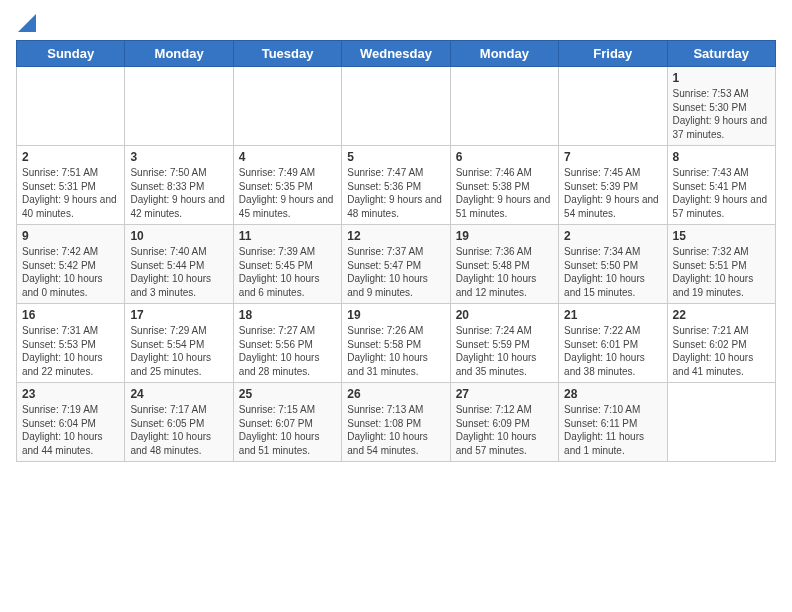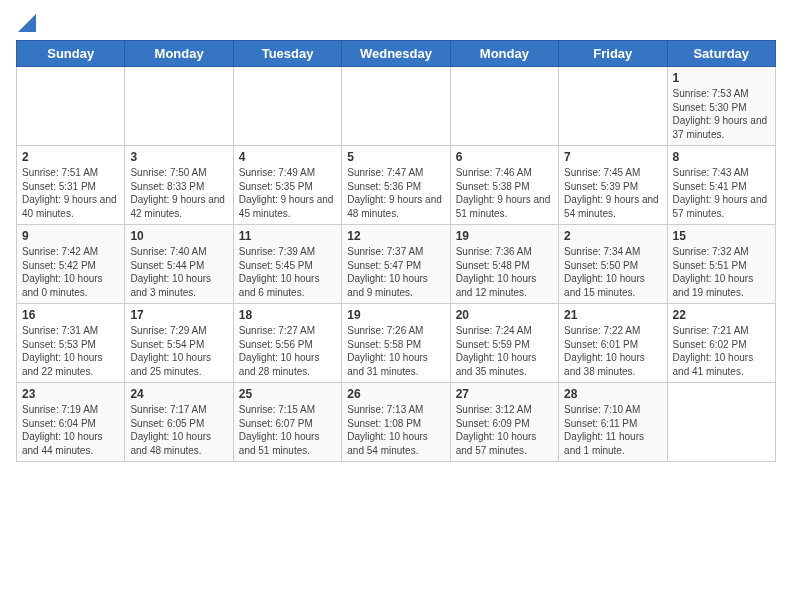"Sunrise: 3:12 AM Sunset: 6:09" div.day-info { text: 3:12 -> 7:12 }
